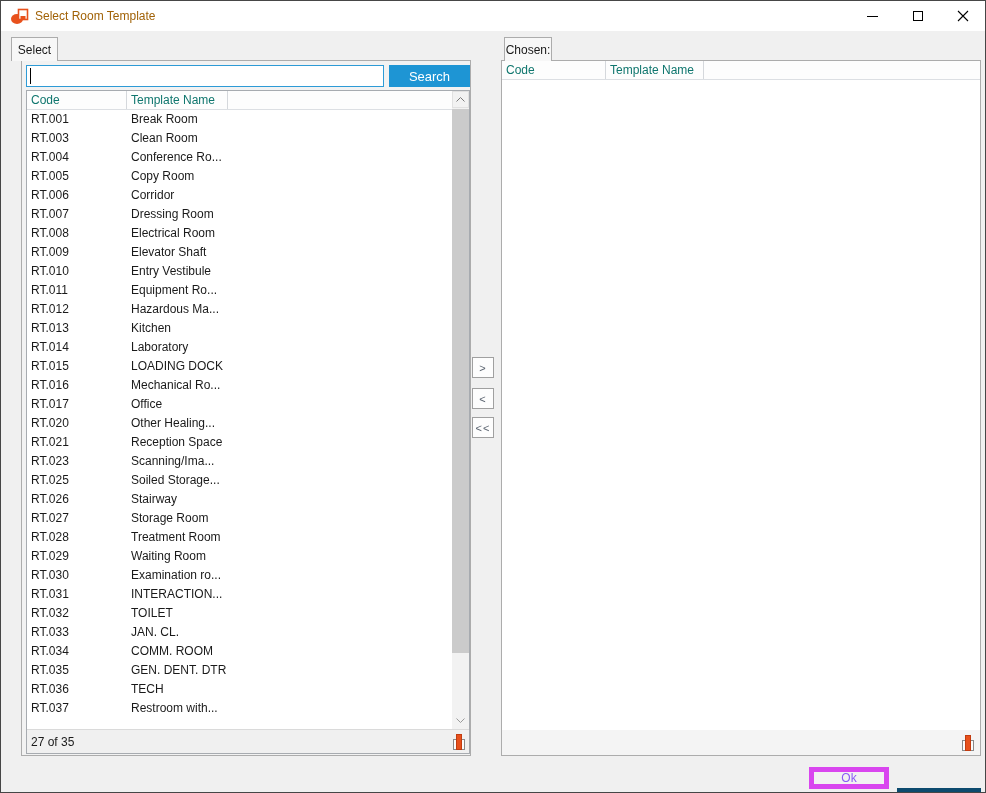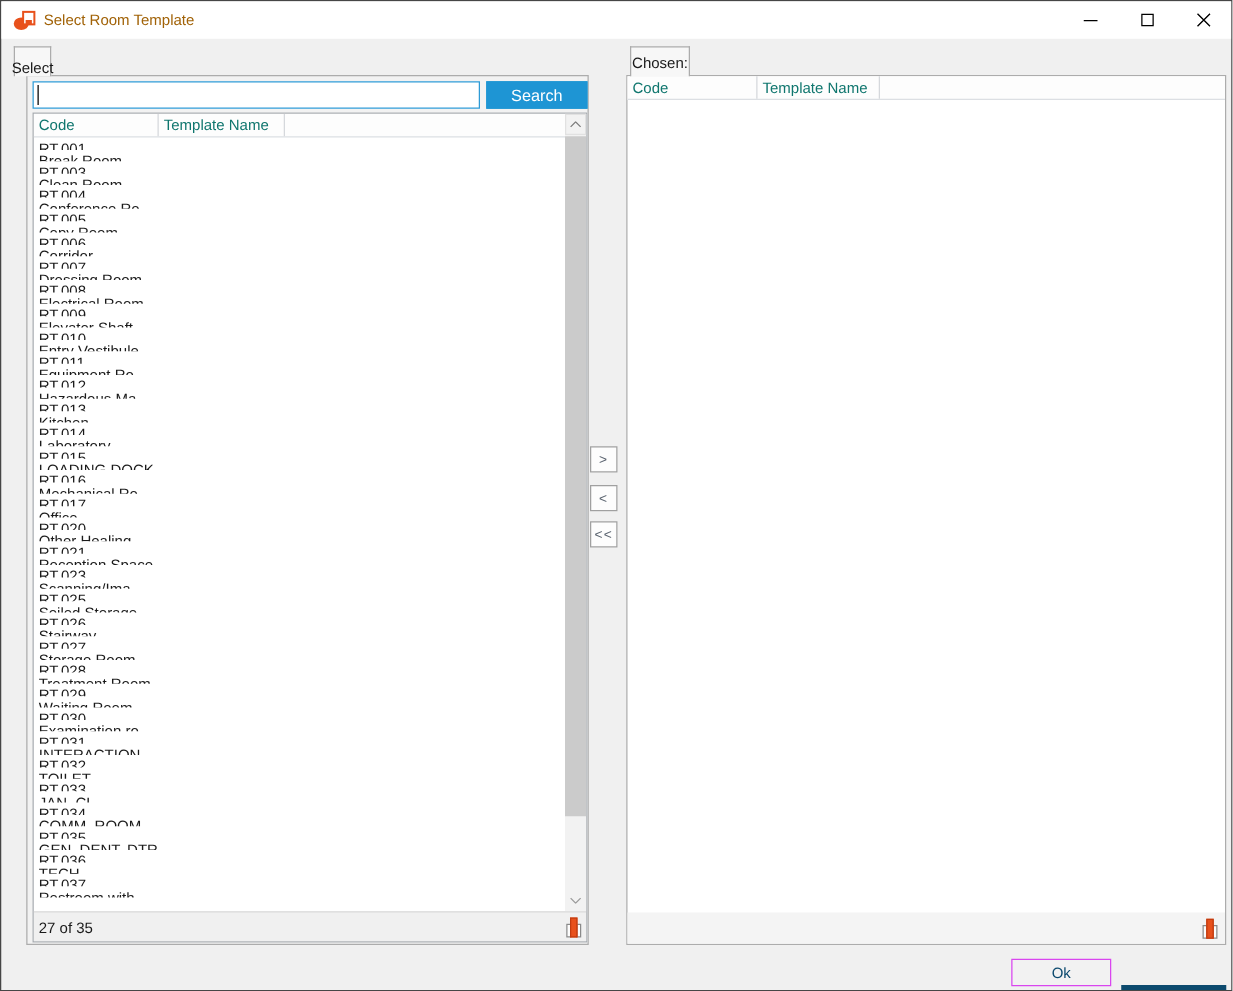"Select" .tab-select { align-items: flex-end -> none; width: 30px -> 47px }
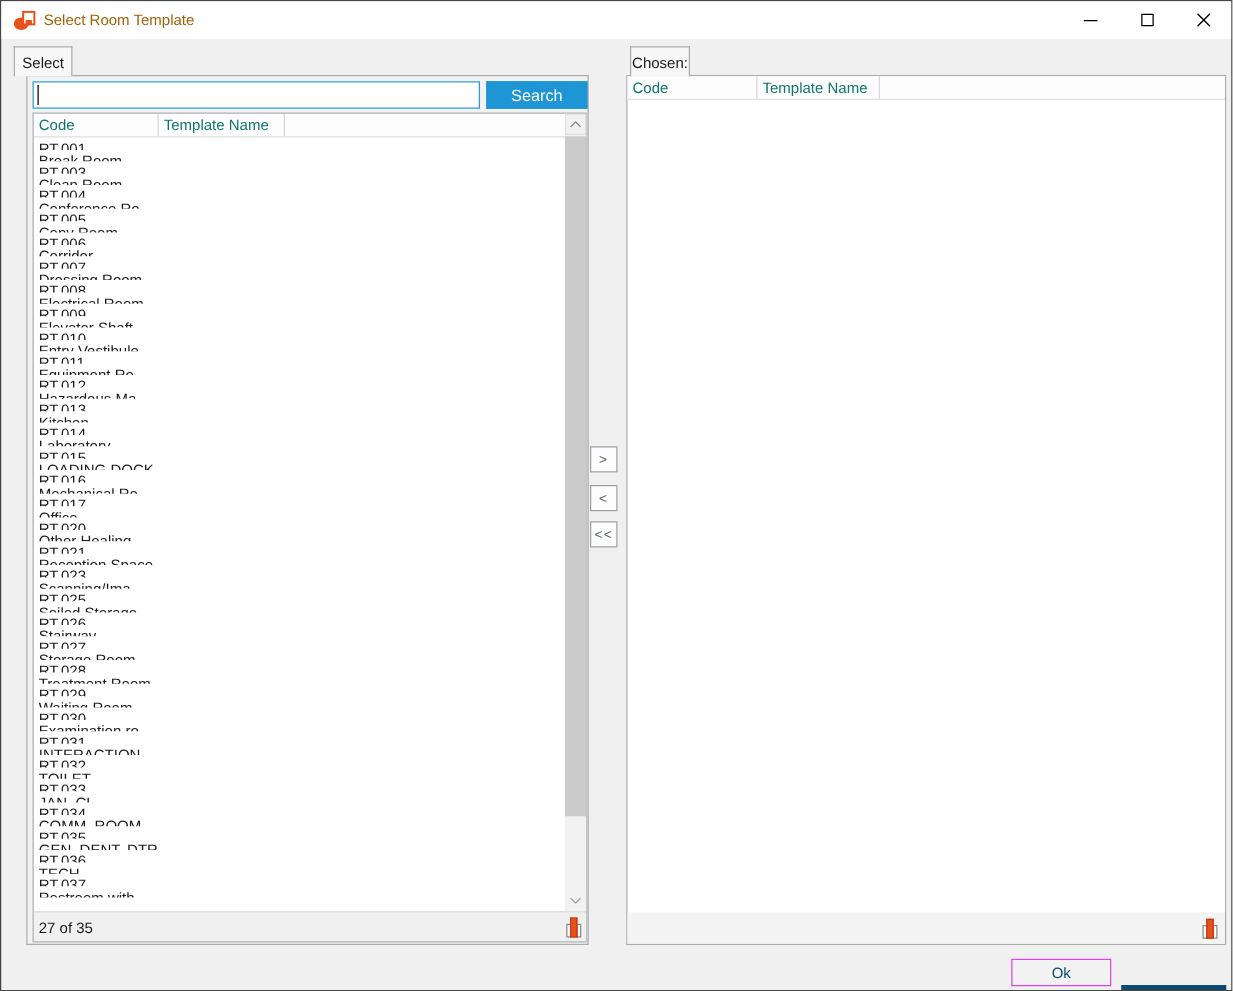"RT.001" .grid-row { flex-direction: column -> none }
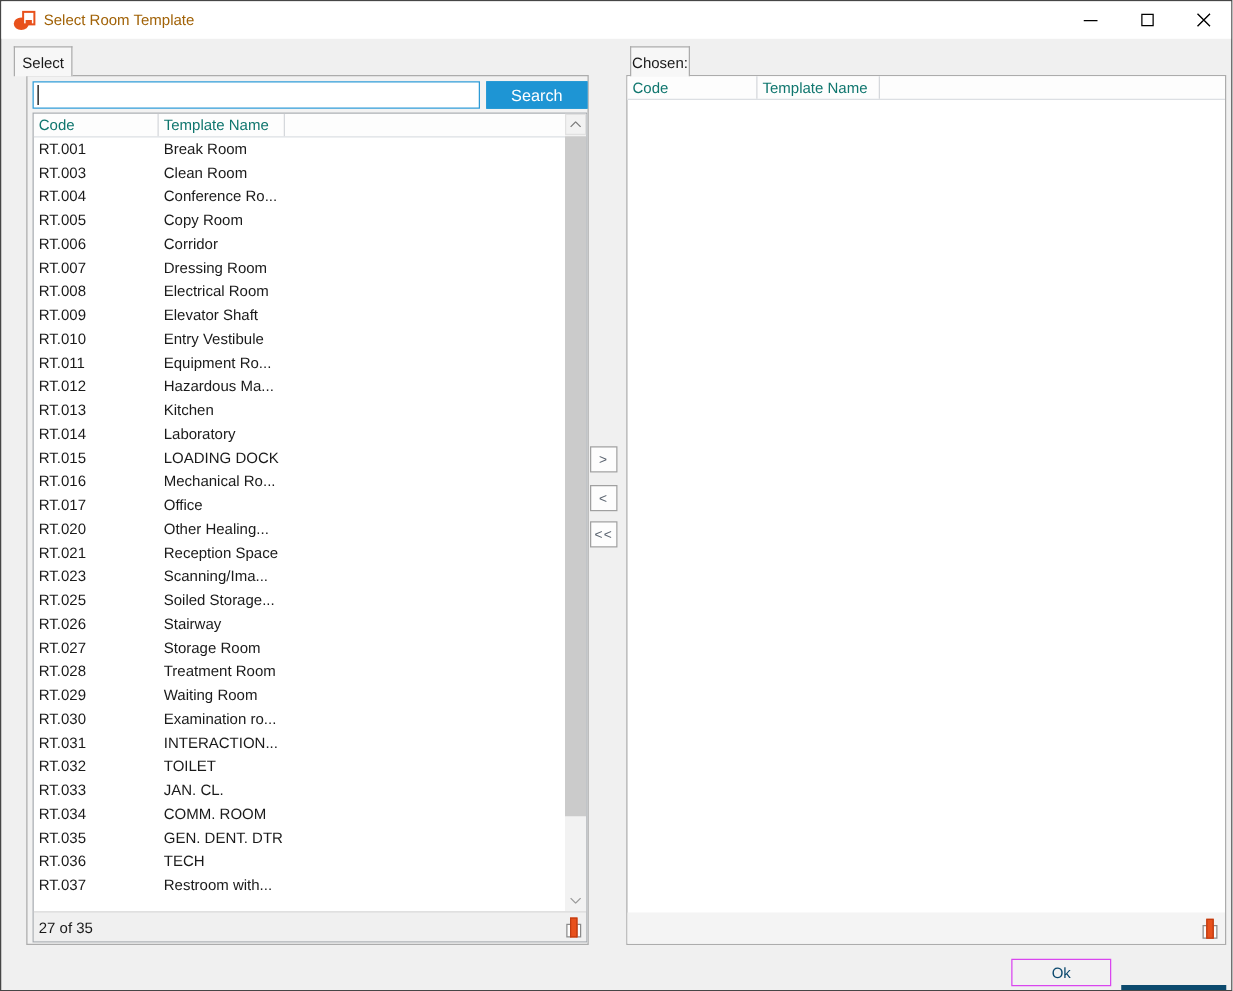"Ok" .btn-ok { border: 1px solid #d946ef -> 5px solid #d946ef; color: #0c4a6e -> #8b5cf6 }
